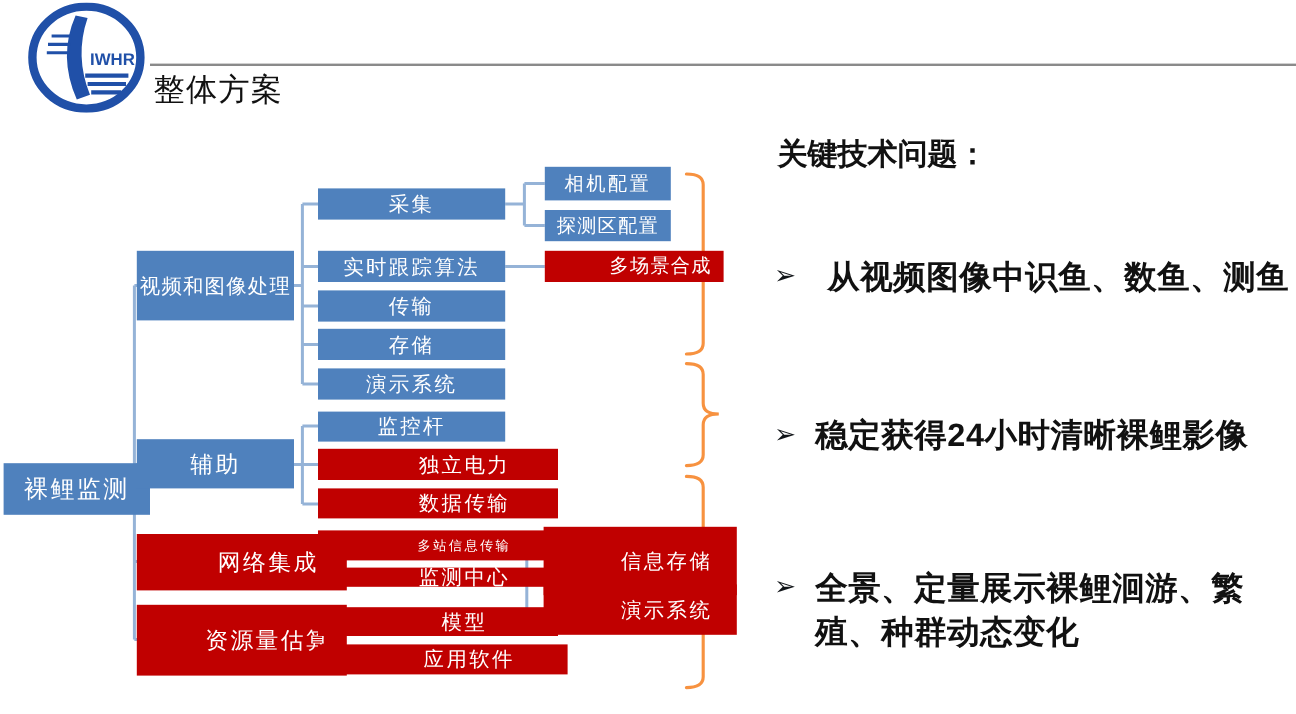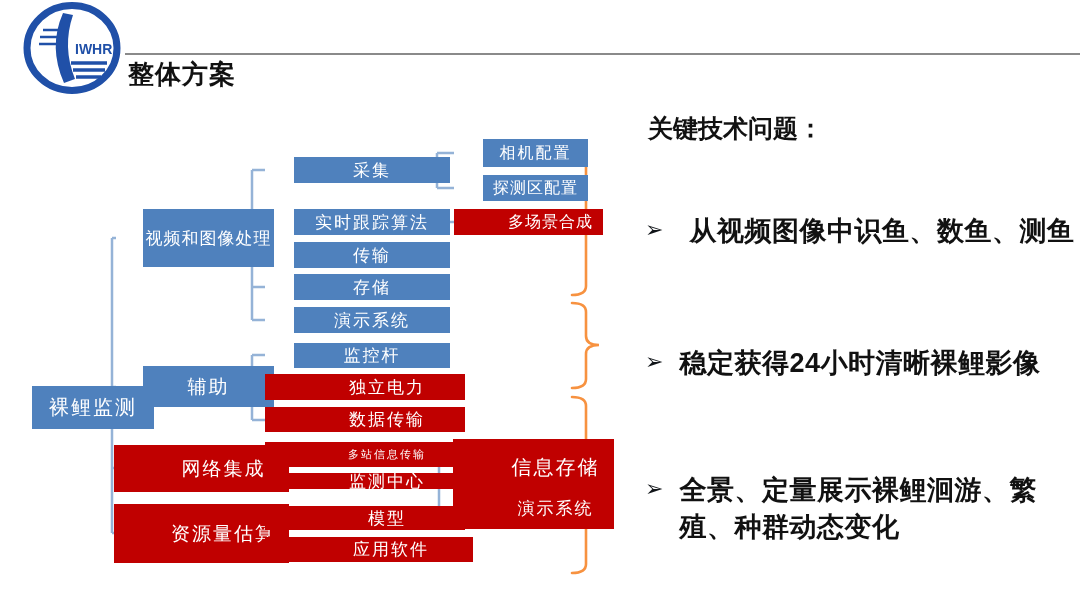"整体方案" .subtitle { font-weight: bold -> normal }
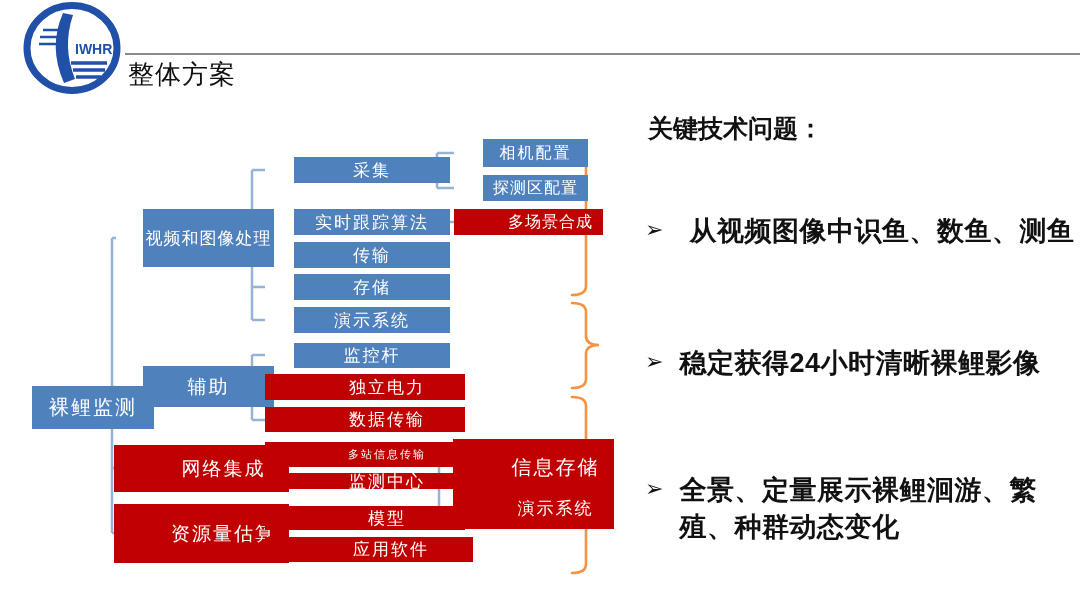"相机配置" .node.blue { margin-left: 29px -> none }
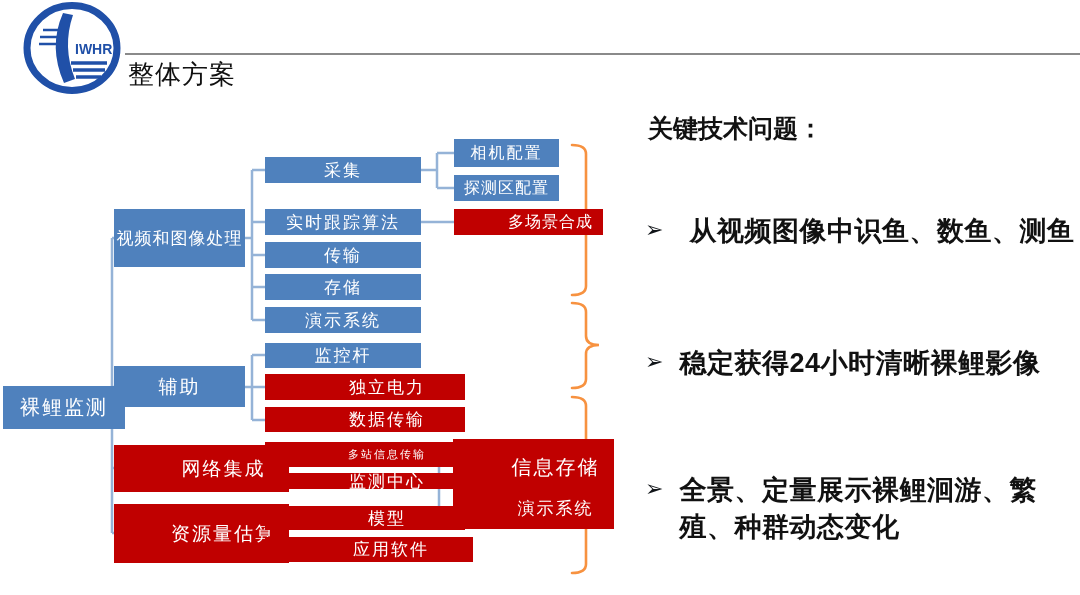"信息存储" div.node { font-size: 20px -> 17px }
